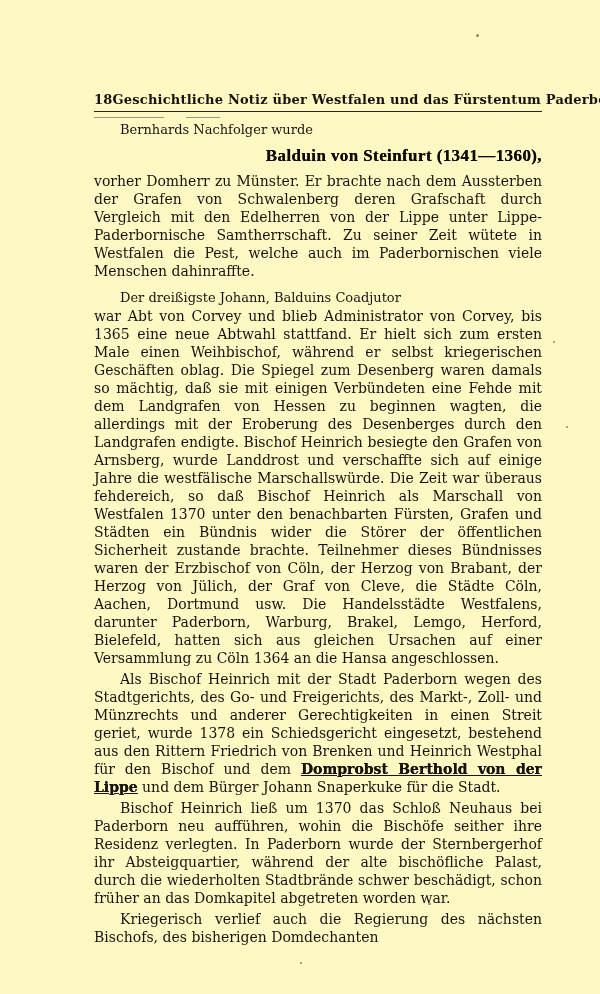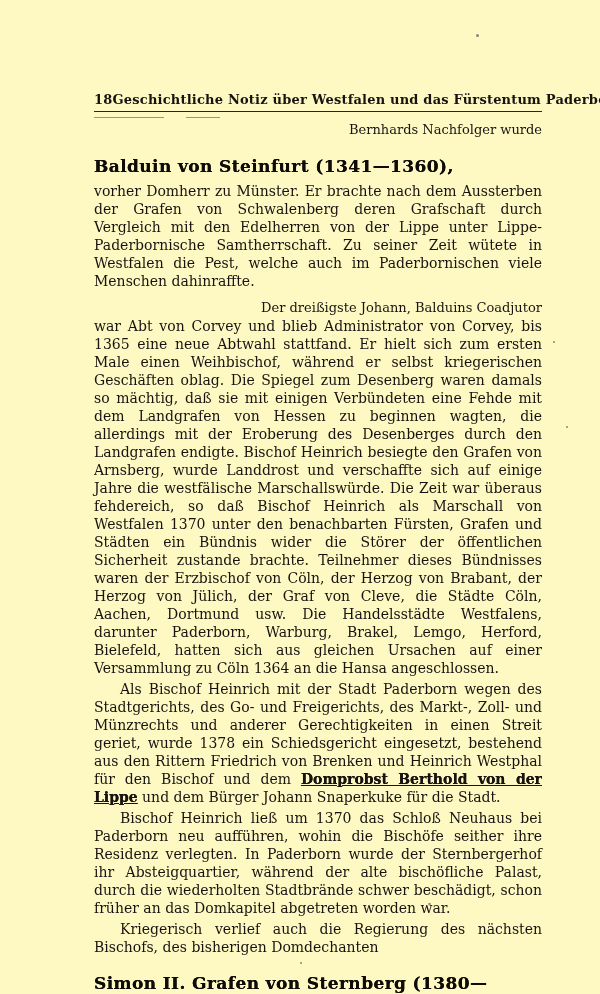"Bernhards Nachfolger wurde" .lead { text-align: right -> left }
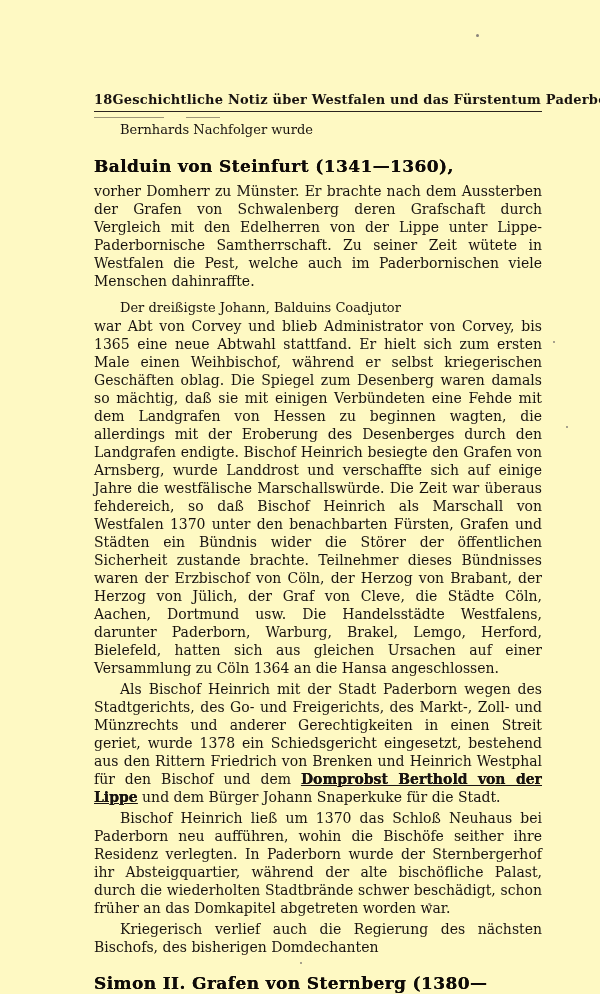"Balduin von Steinfurt (1341—1360)," .heading { font-family: none -> Liberation Serif, serif; margin: 17px 0 6px 0 -> 7px 0 6px 0; text-align: left -> right }
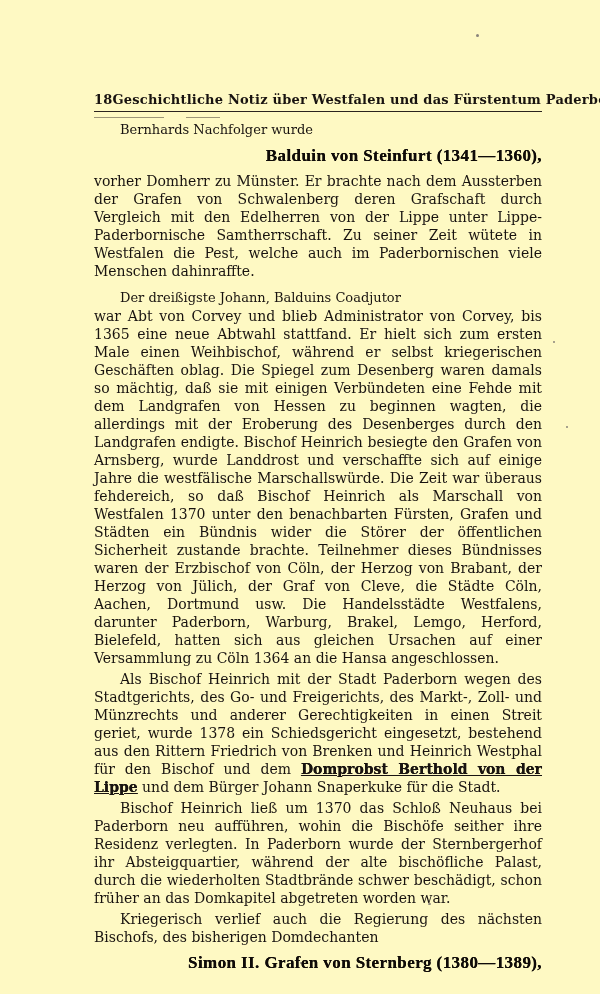"Simon II. Grafen von Sternberg" div.heading { html: <div>Simon II. Grafen von Sternberg (1380—1389),</div> -> none }
